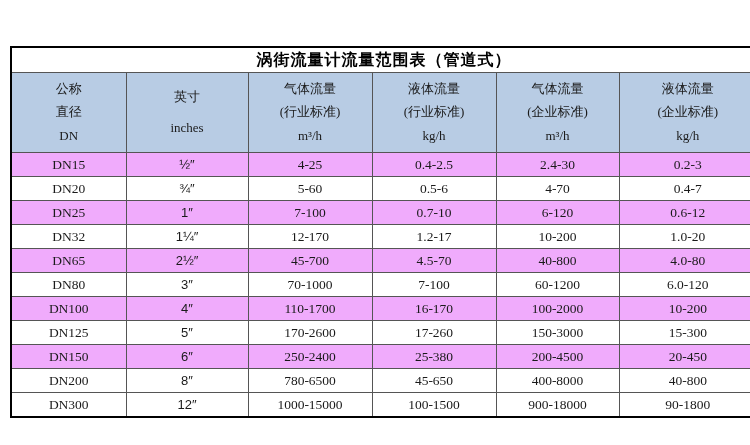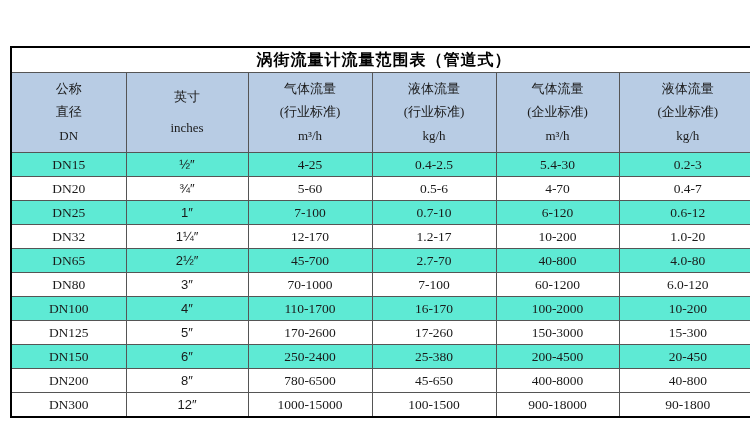"DN15" tbody tr.shade td { background: #5eead4 -> #f0abfc }
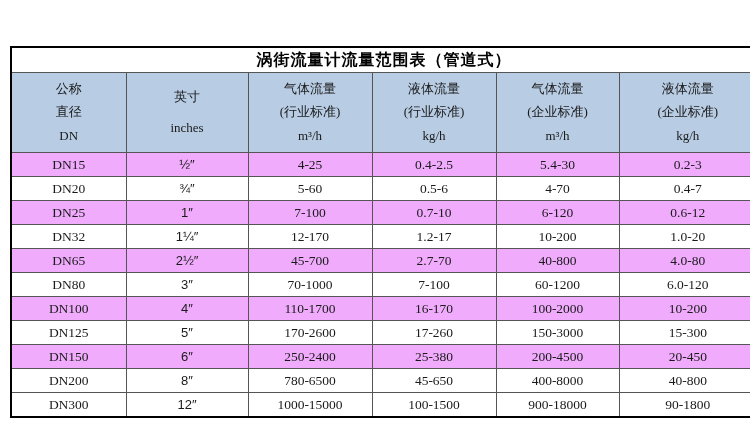"5.4-30" td.cell-gas-enterprise { text: 5.4-30 -> 2.4-30 }
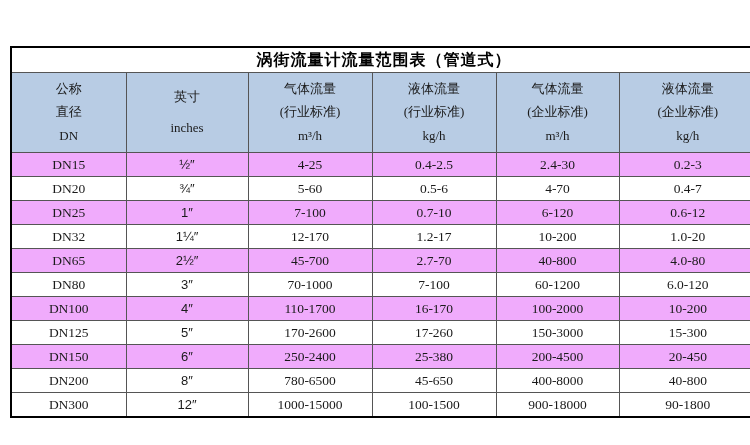"2.7-70" td.cell-liquid-industry { text: 2.7-70 -> 4.5-70 }
